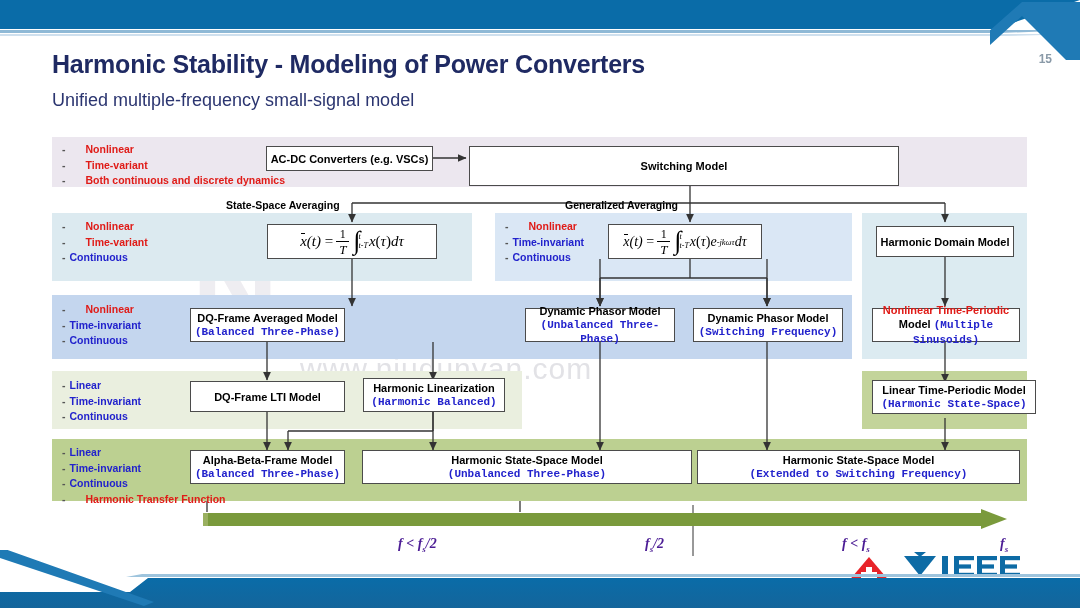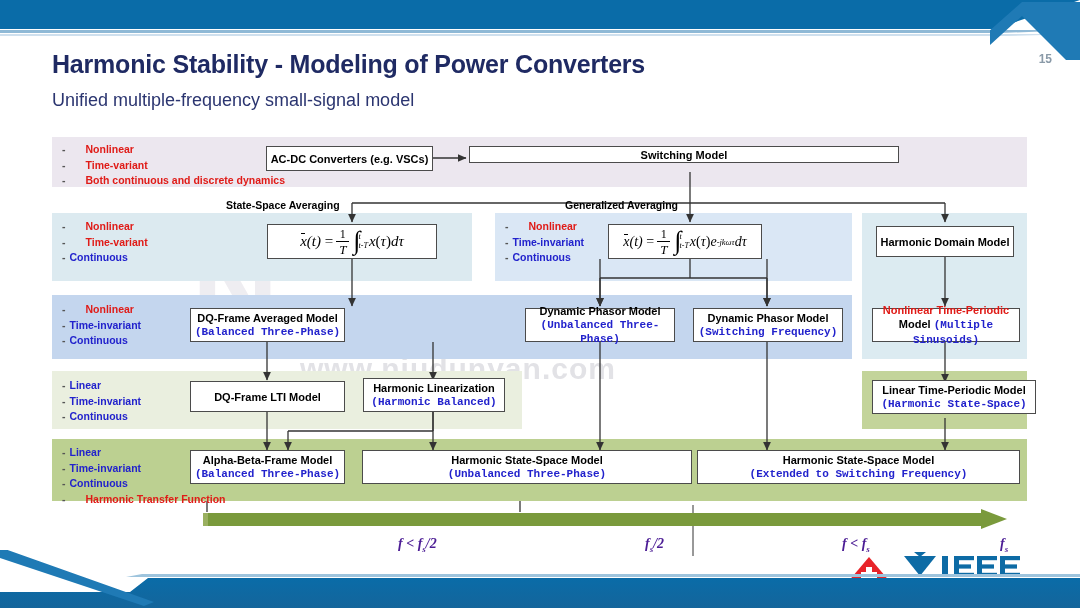"Switching Model" div.nbox { height: 17px -> 40px }
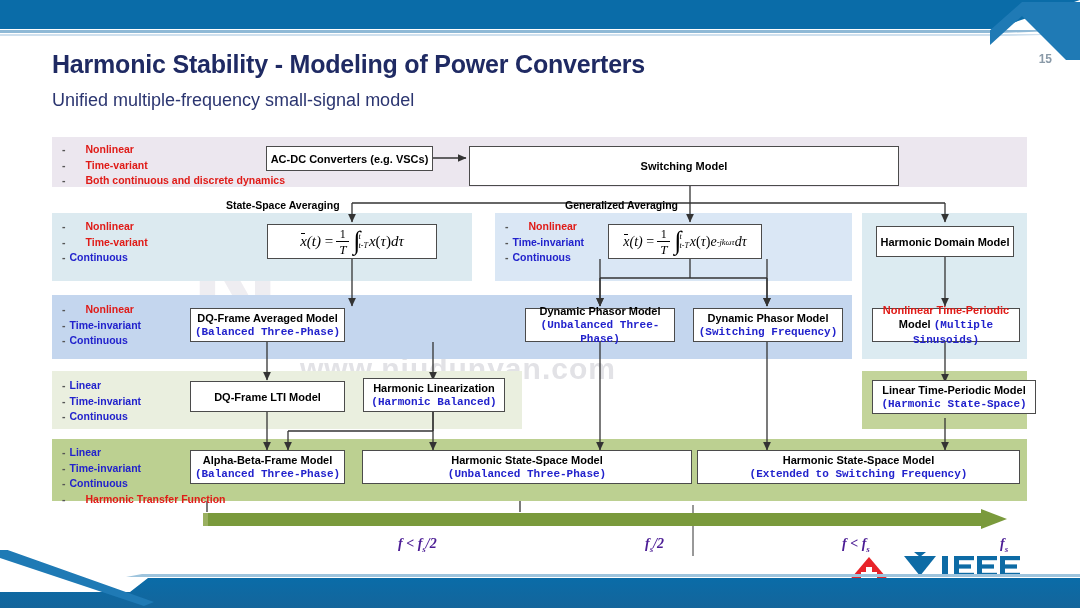"www.niudunyan.com" .watermark { font-weight: bold -> normal }
